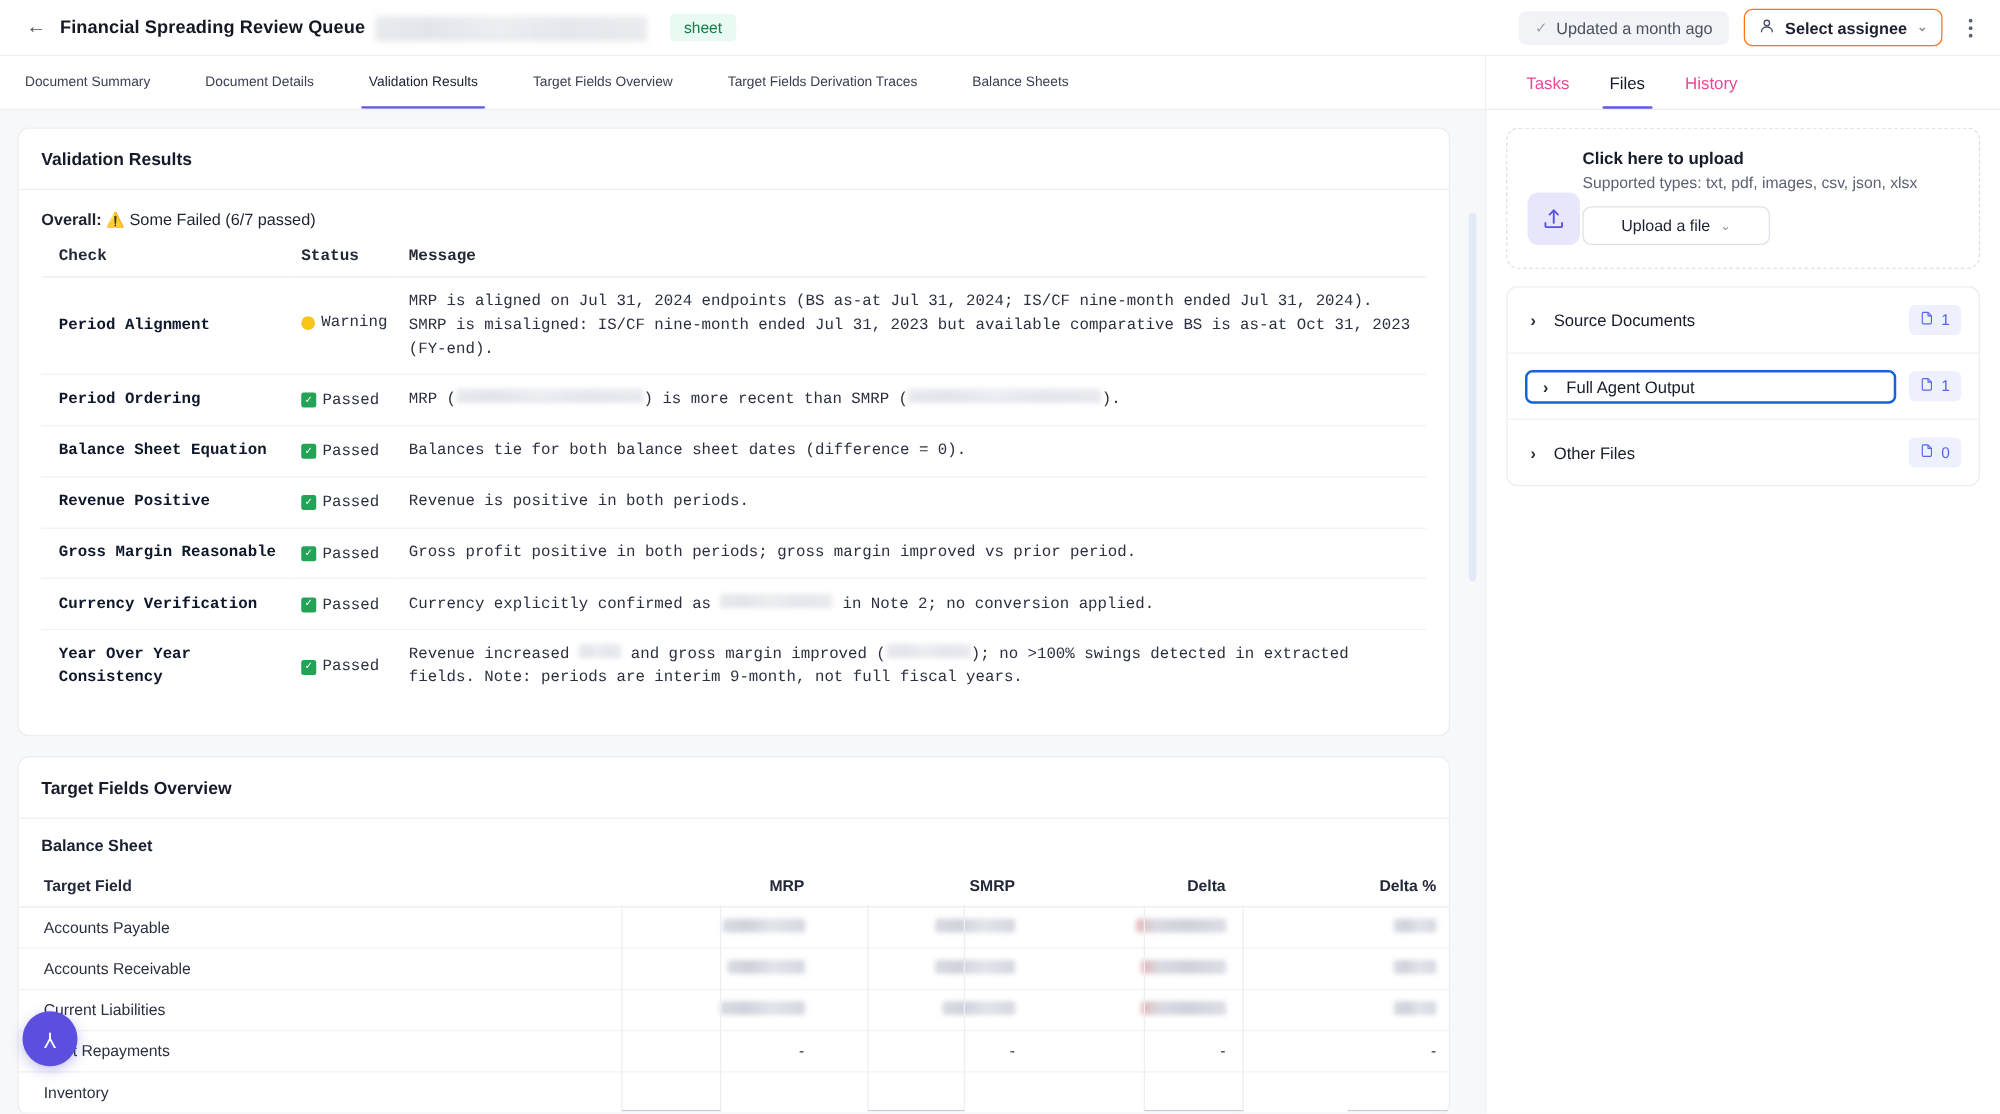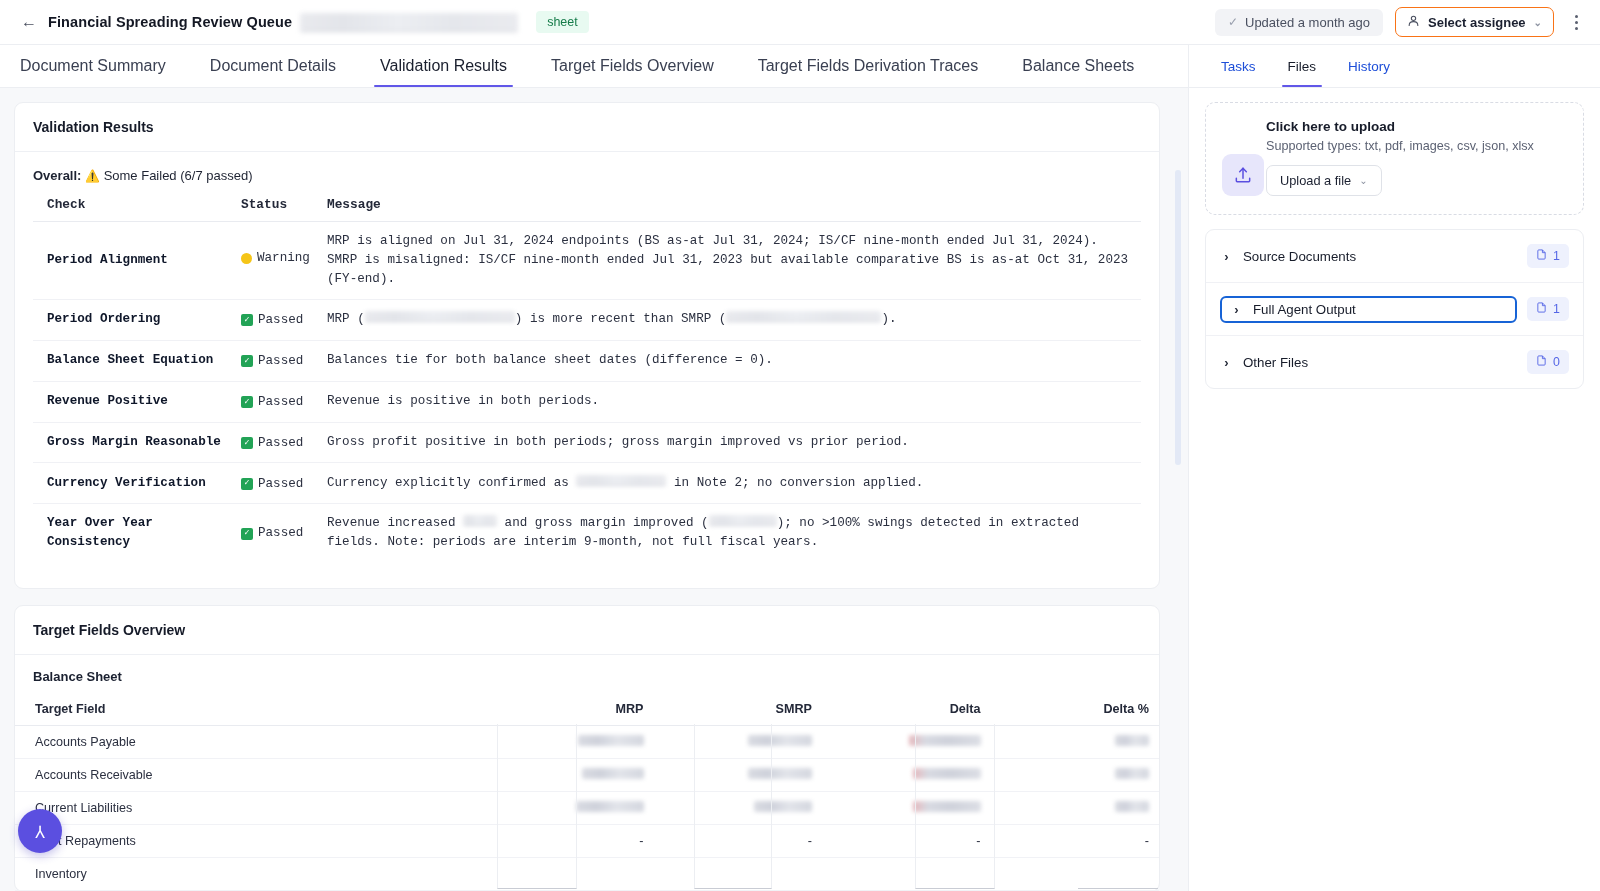"Document Summary" .tab { font-size: 16px -> 11px }
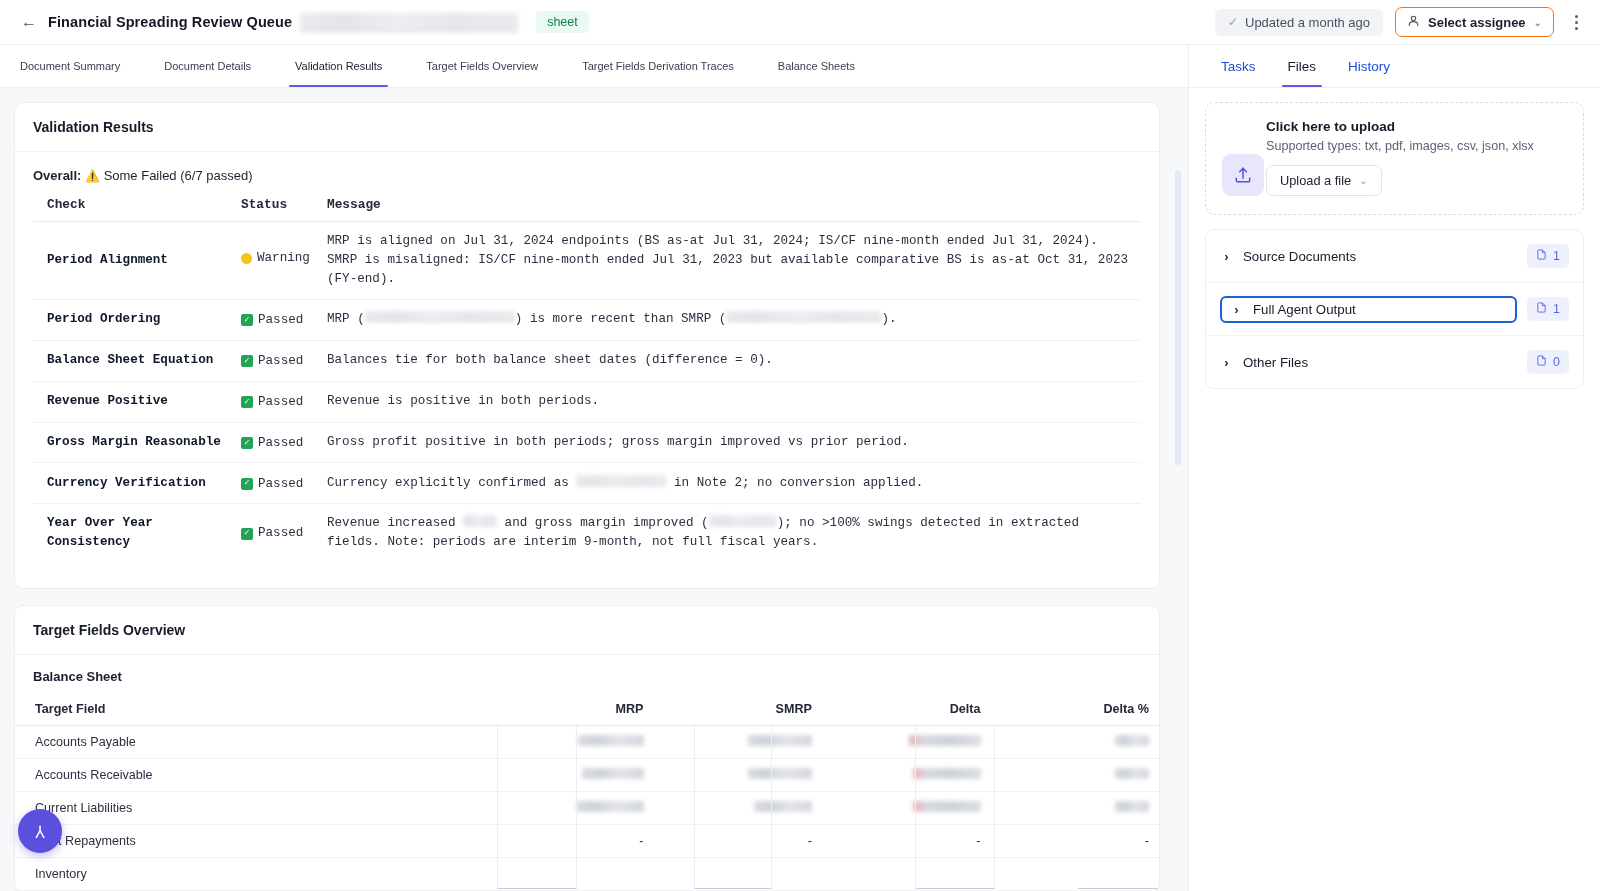"Tasks" .rtab { color: #1d4ed8 -> #ec4899 }
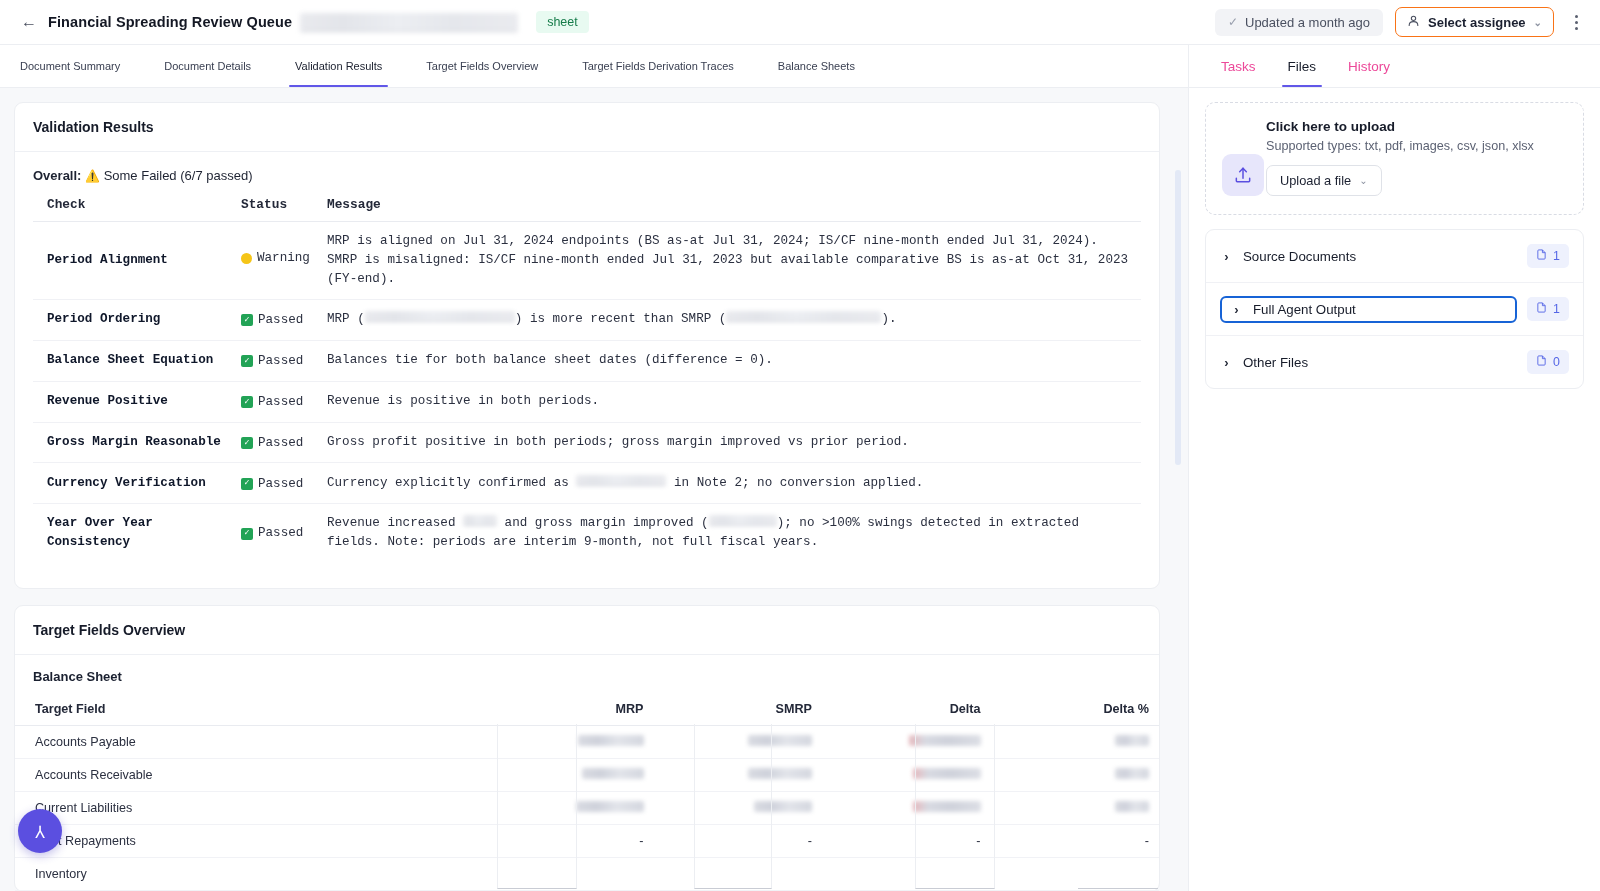"Upload a file" .upload-btn { padding: 7px 13px -> 7px 30px }
